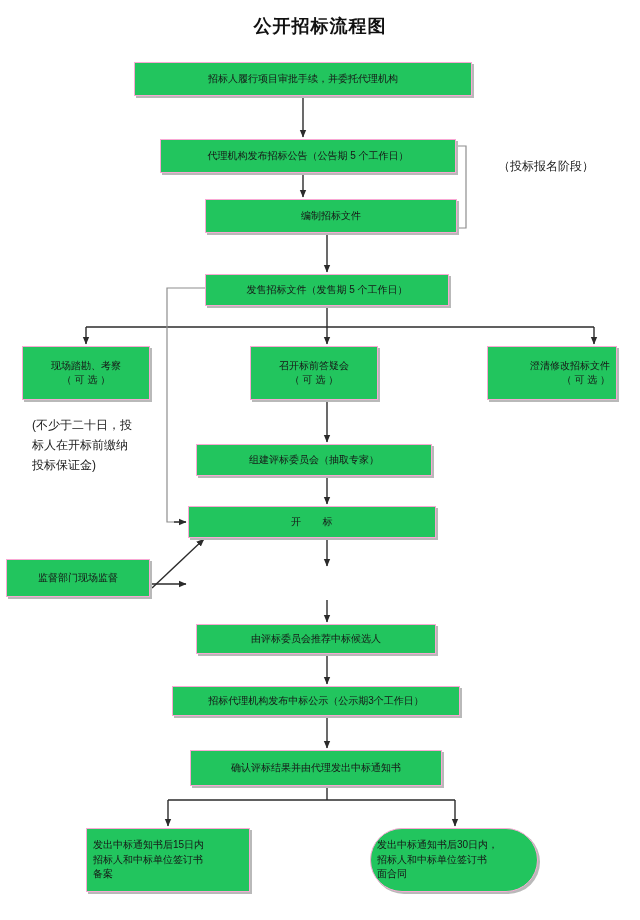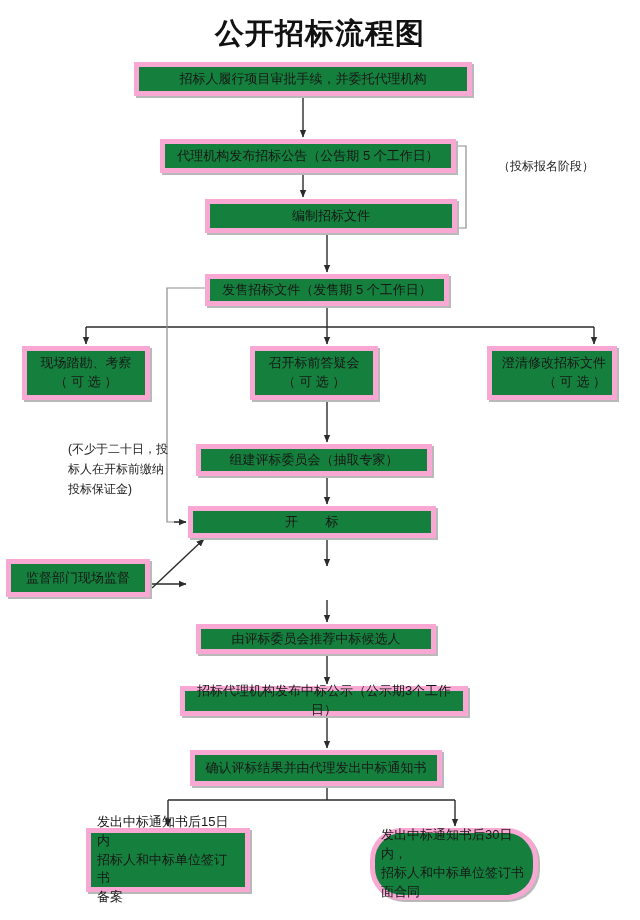"公开招标流程图" .title { font-size: 29px -> 18px }
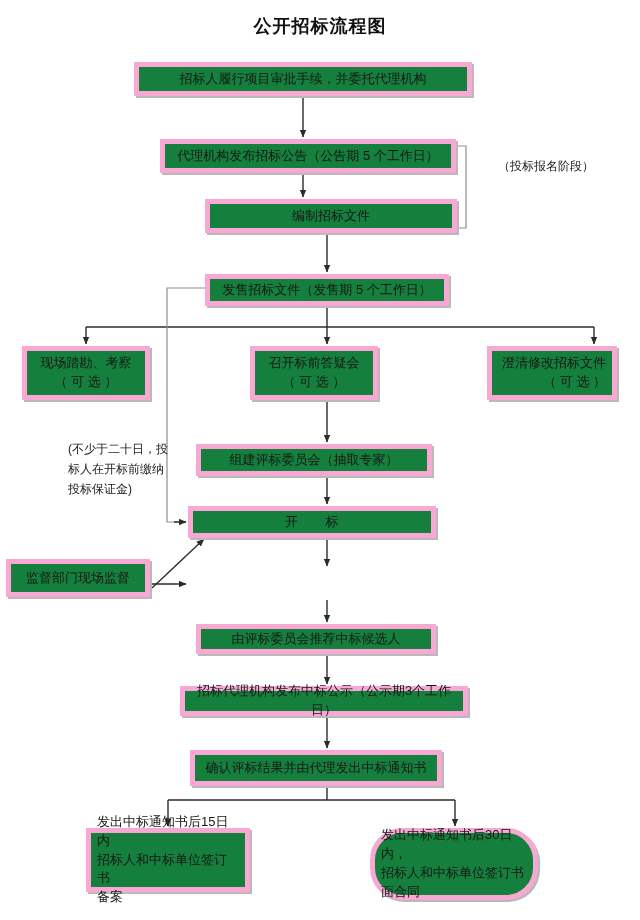"招标人履行项目审批手续，并委托代理机构" .node { background: #15803d -> #22c55e; border: 5px solid #f9a8d4 -> 1px solid #f9a8d4; font-size: 13px -> 10px }
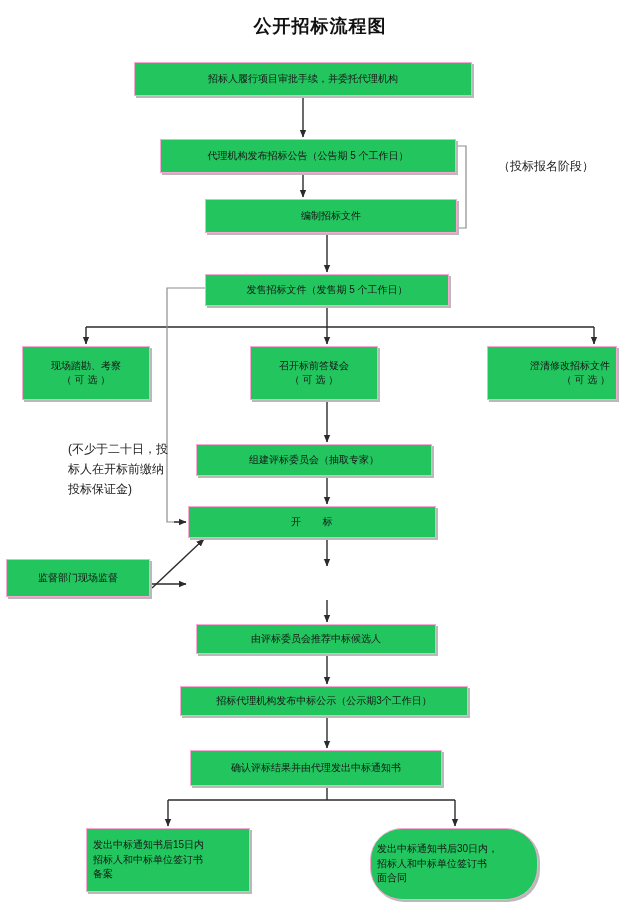"(不少于二十日，投" div.note { margin-left: 36px -> none; top: 440px -> 416px }
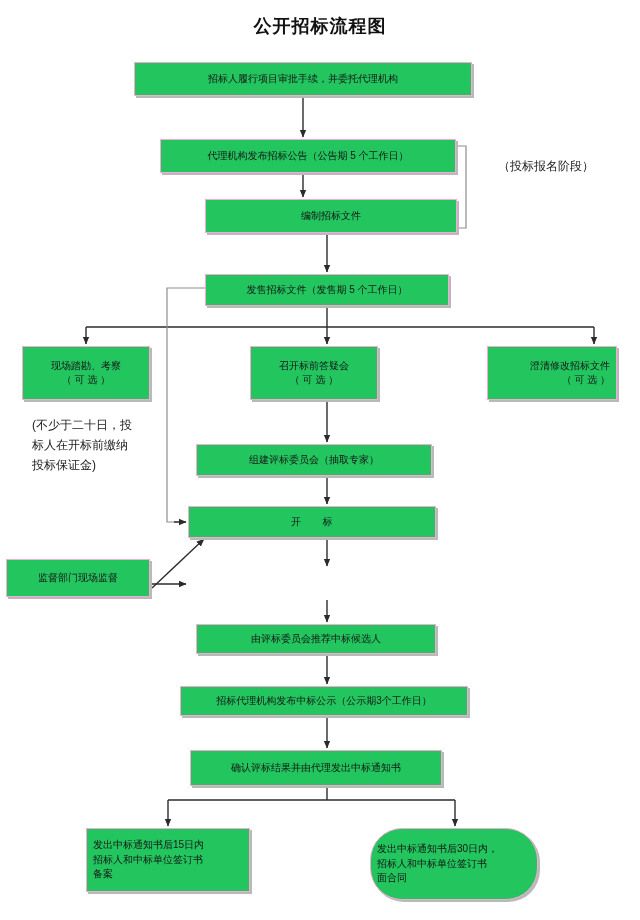"招标代理机构发布中标公示（公示期3个工作日）" div.node { left: 180px -> 172px }
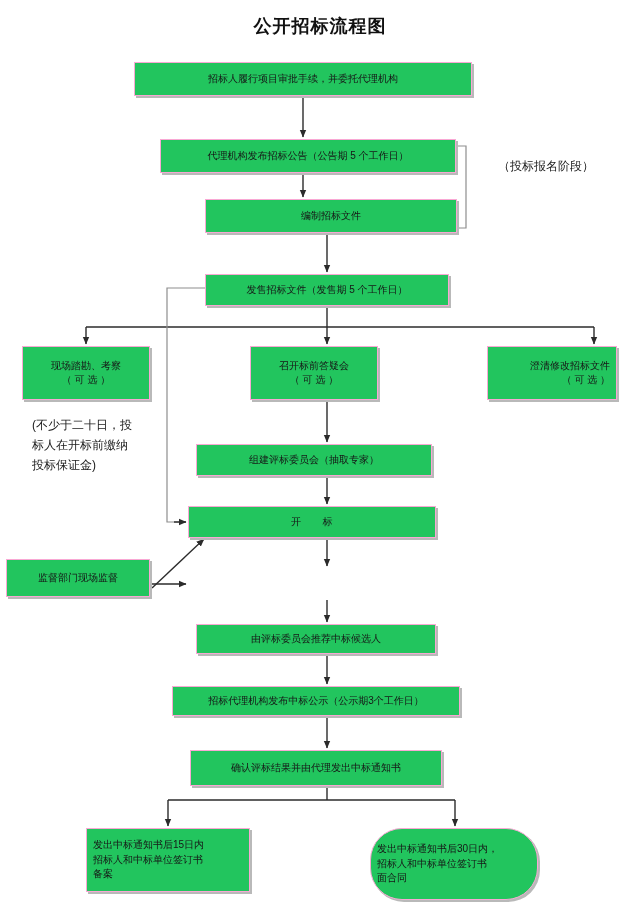"发出中标通知书后30日内，" div.node { height: 72px -> 64px }
